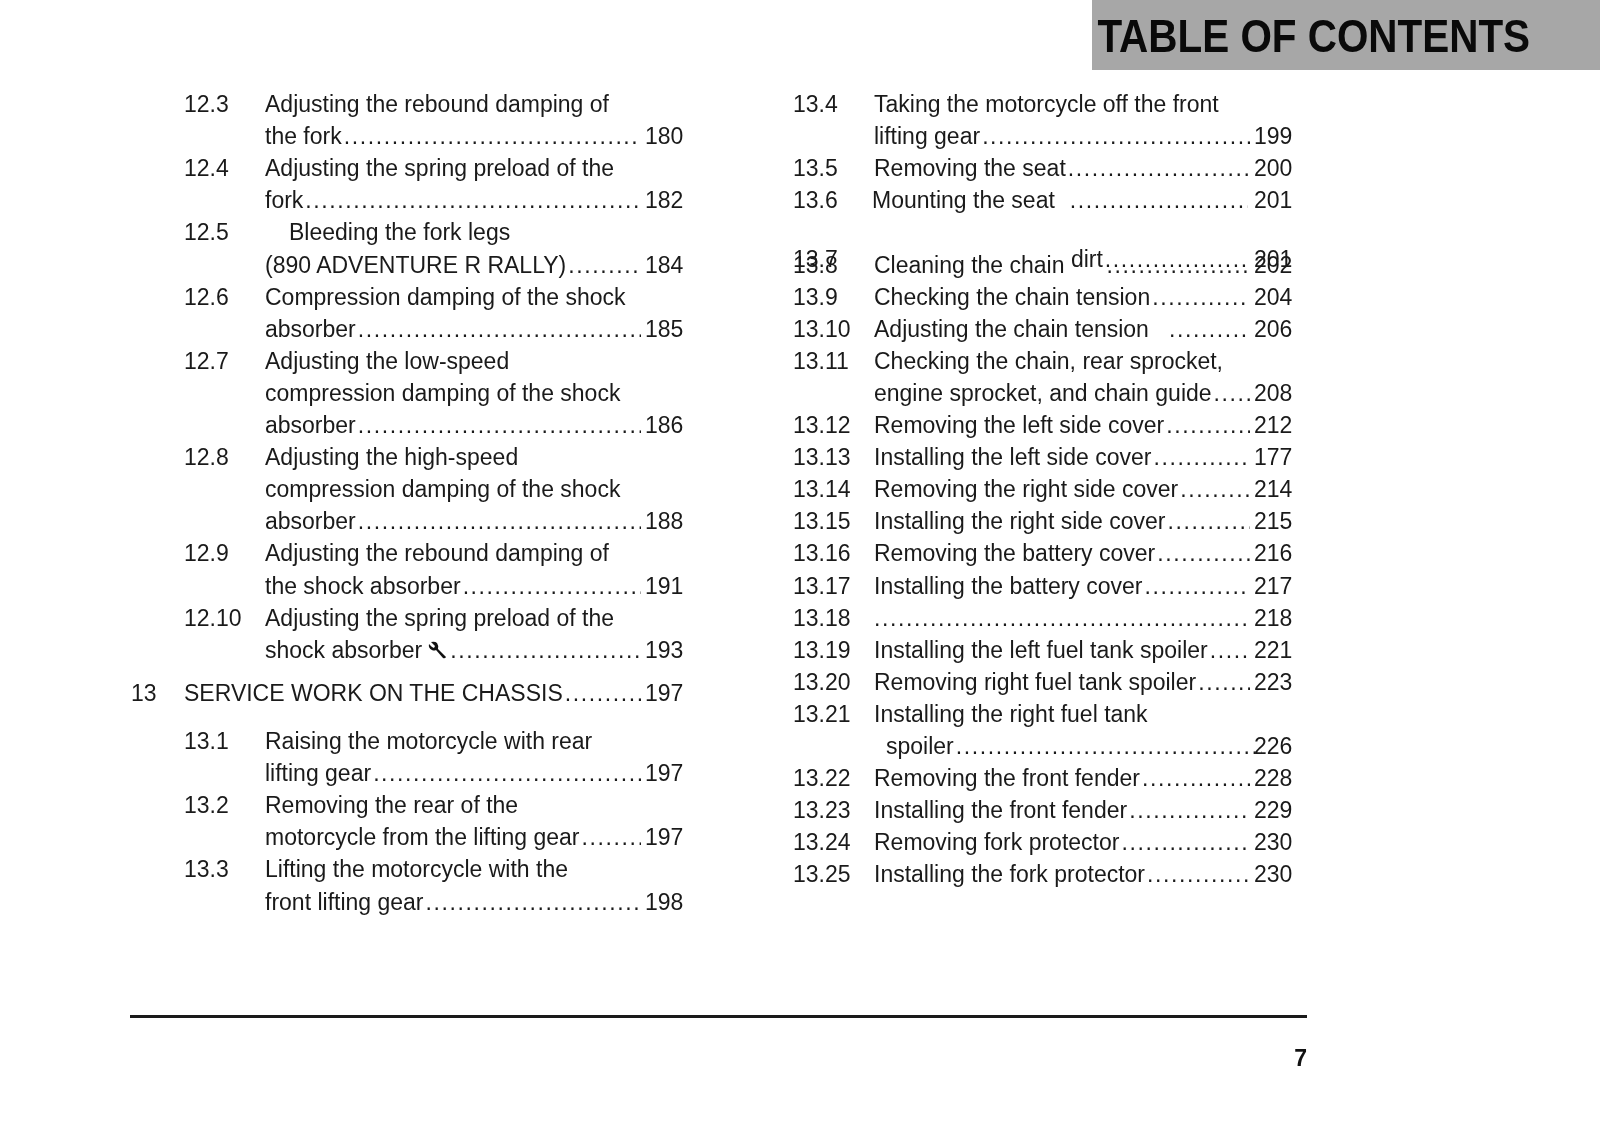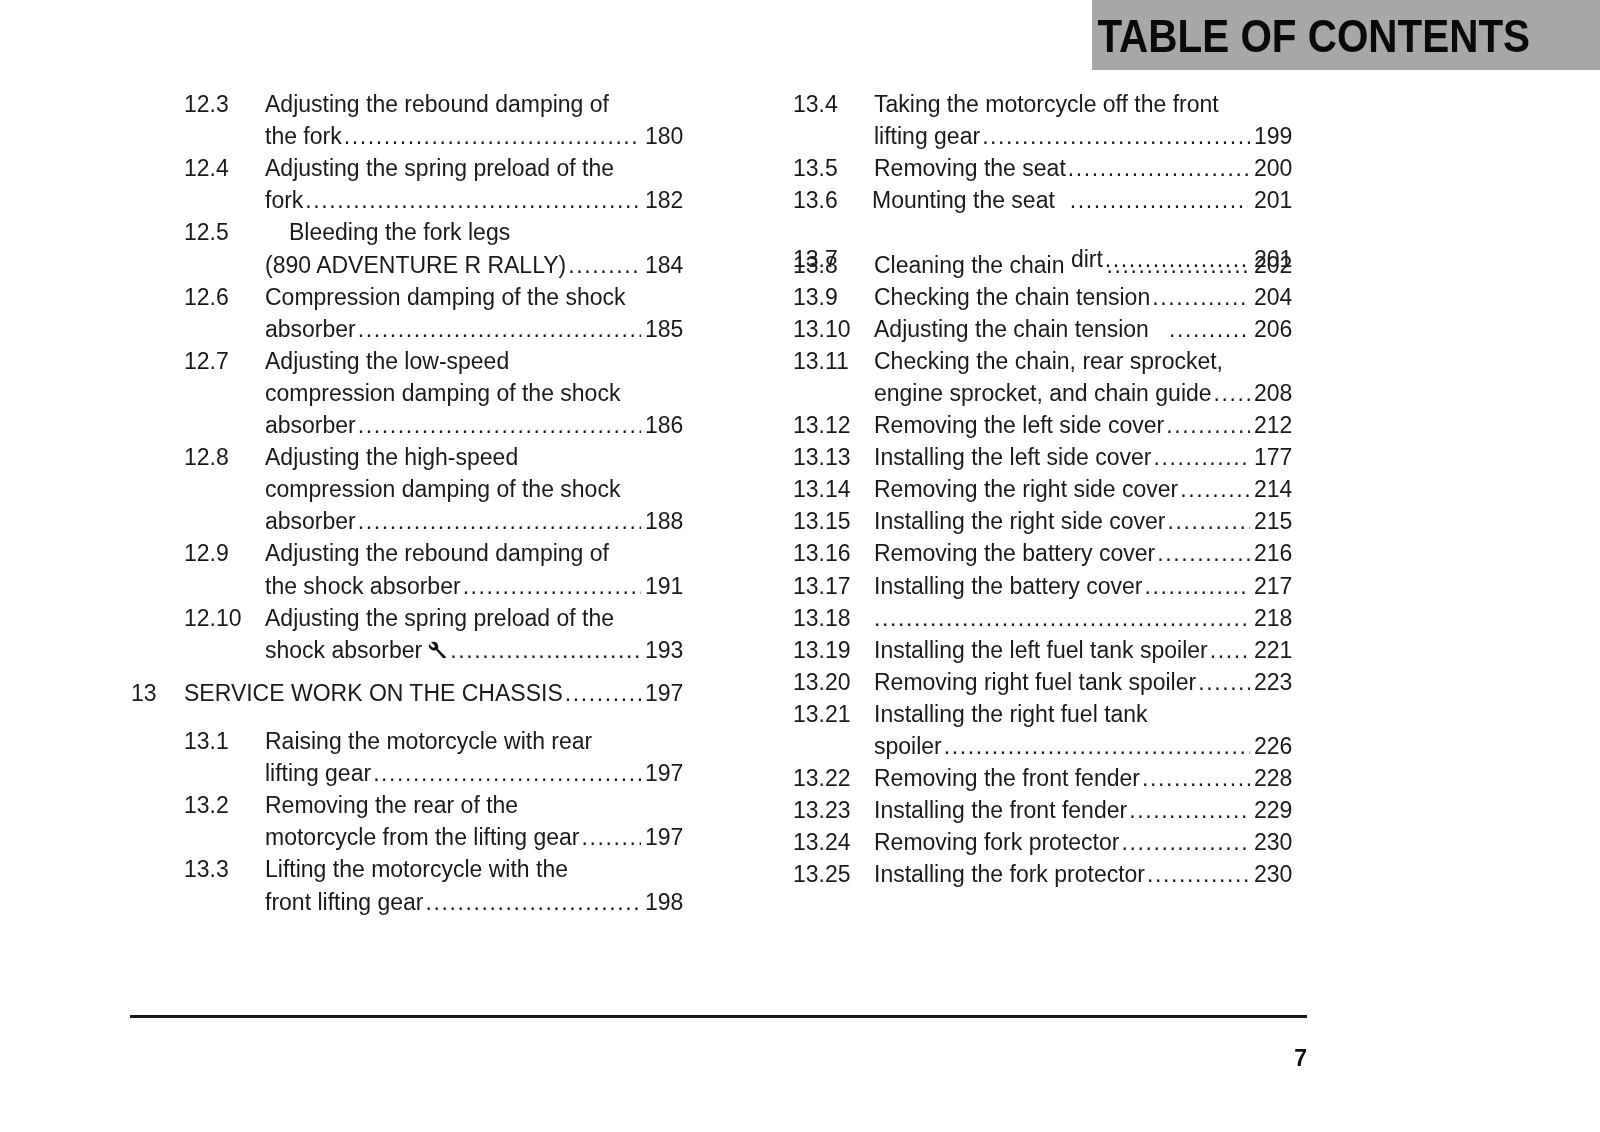"spoiler" div.txt { left: 81px -> 93px }
